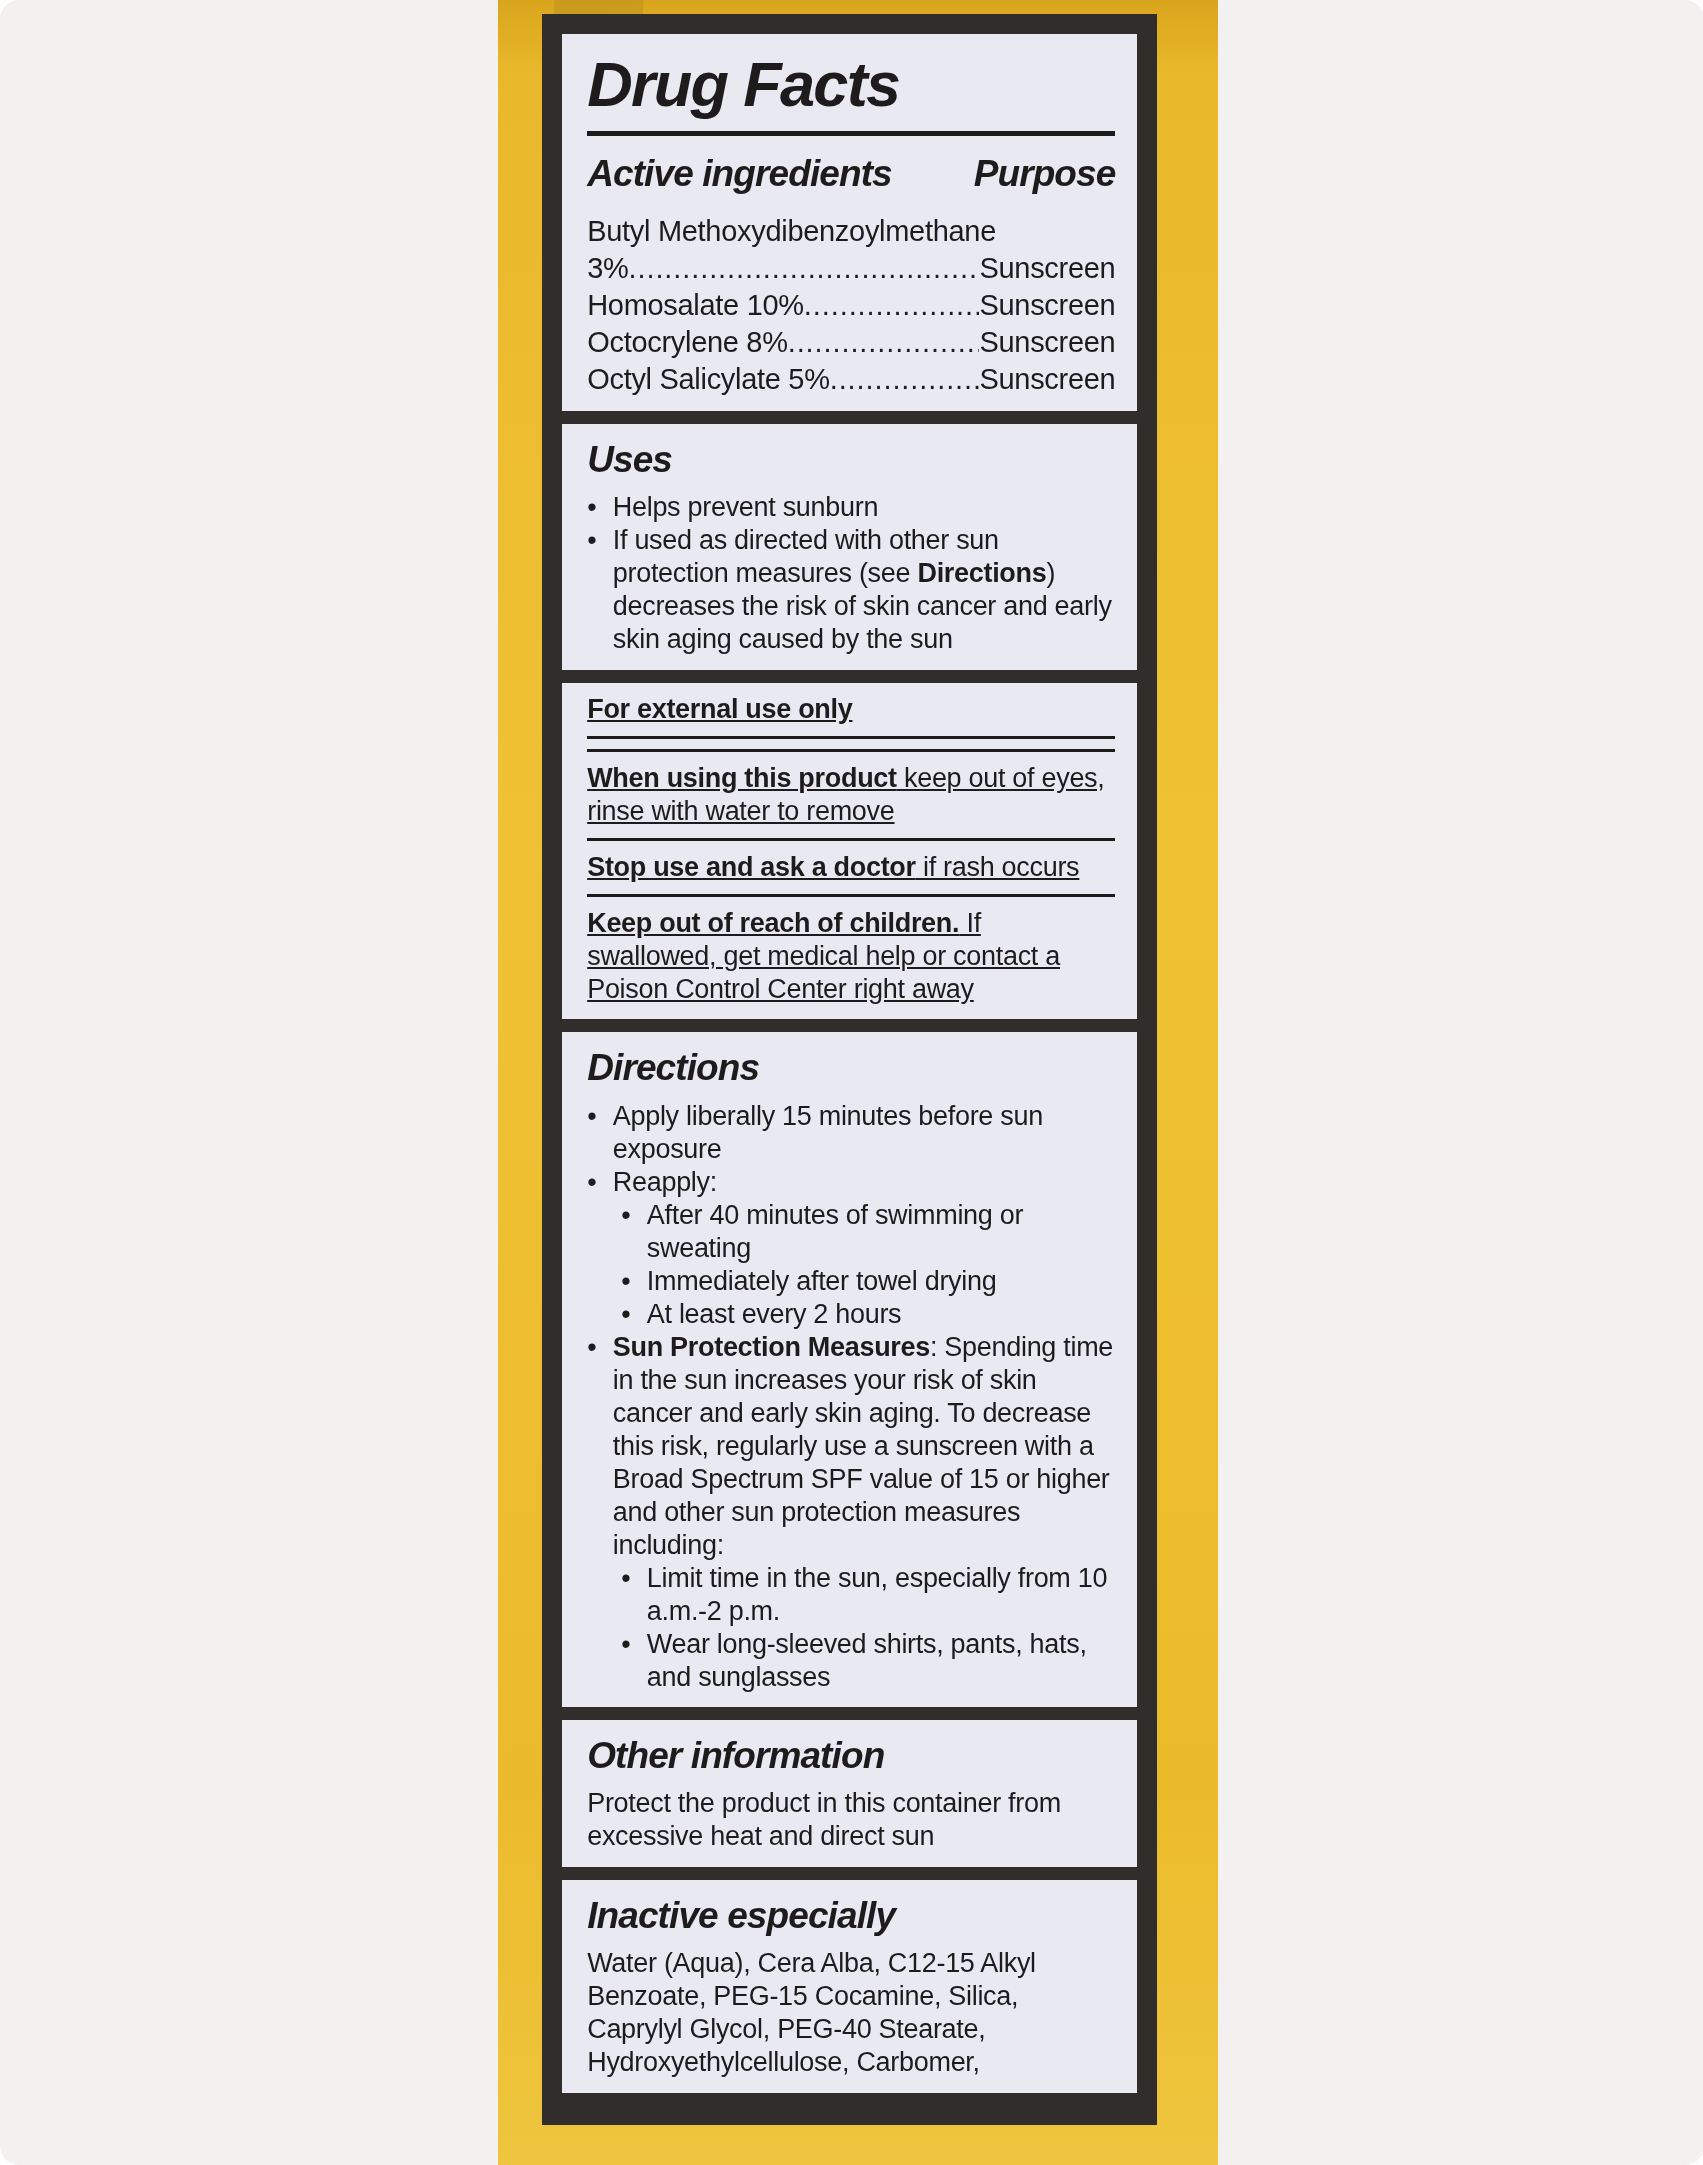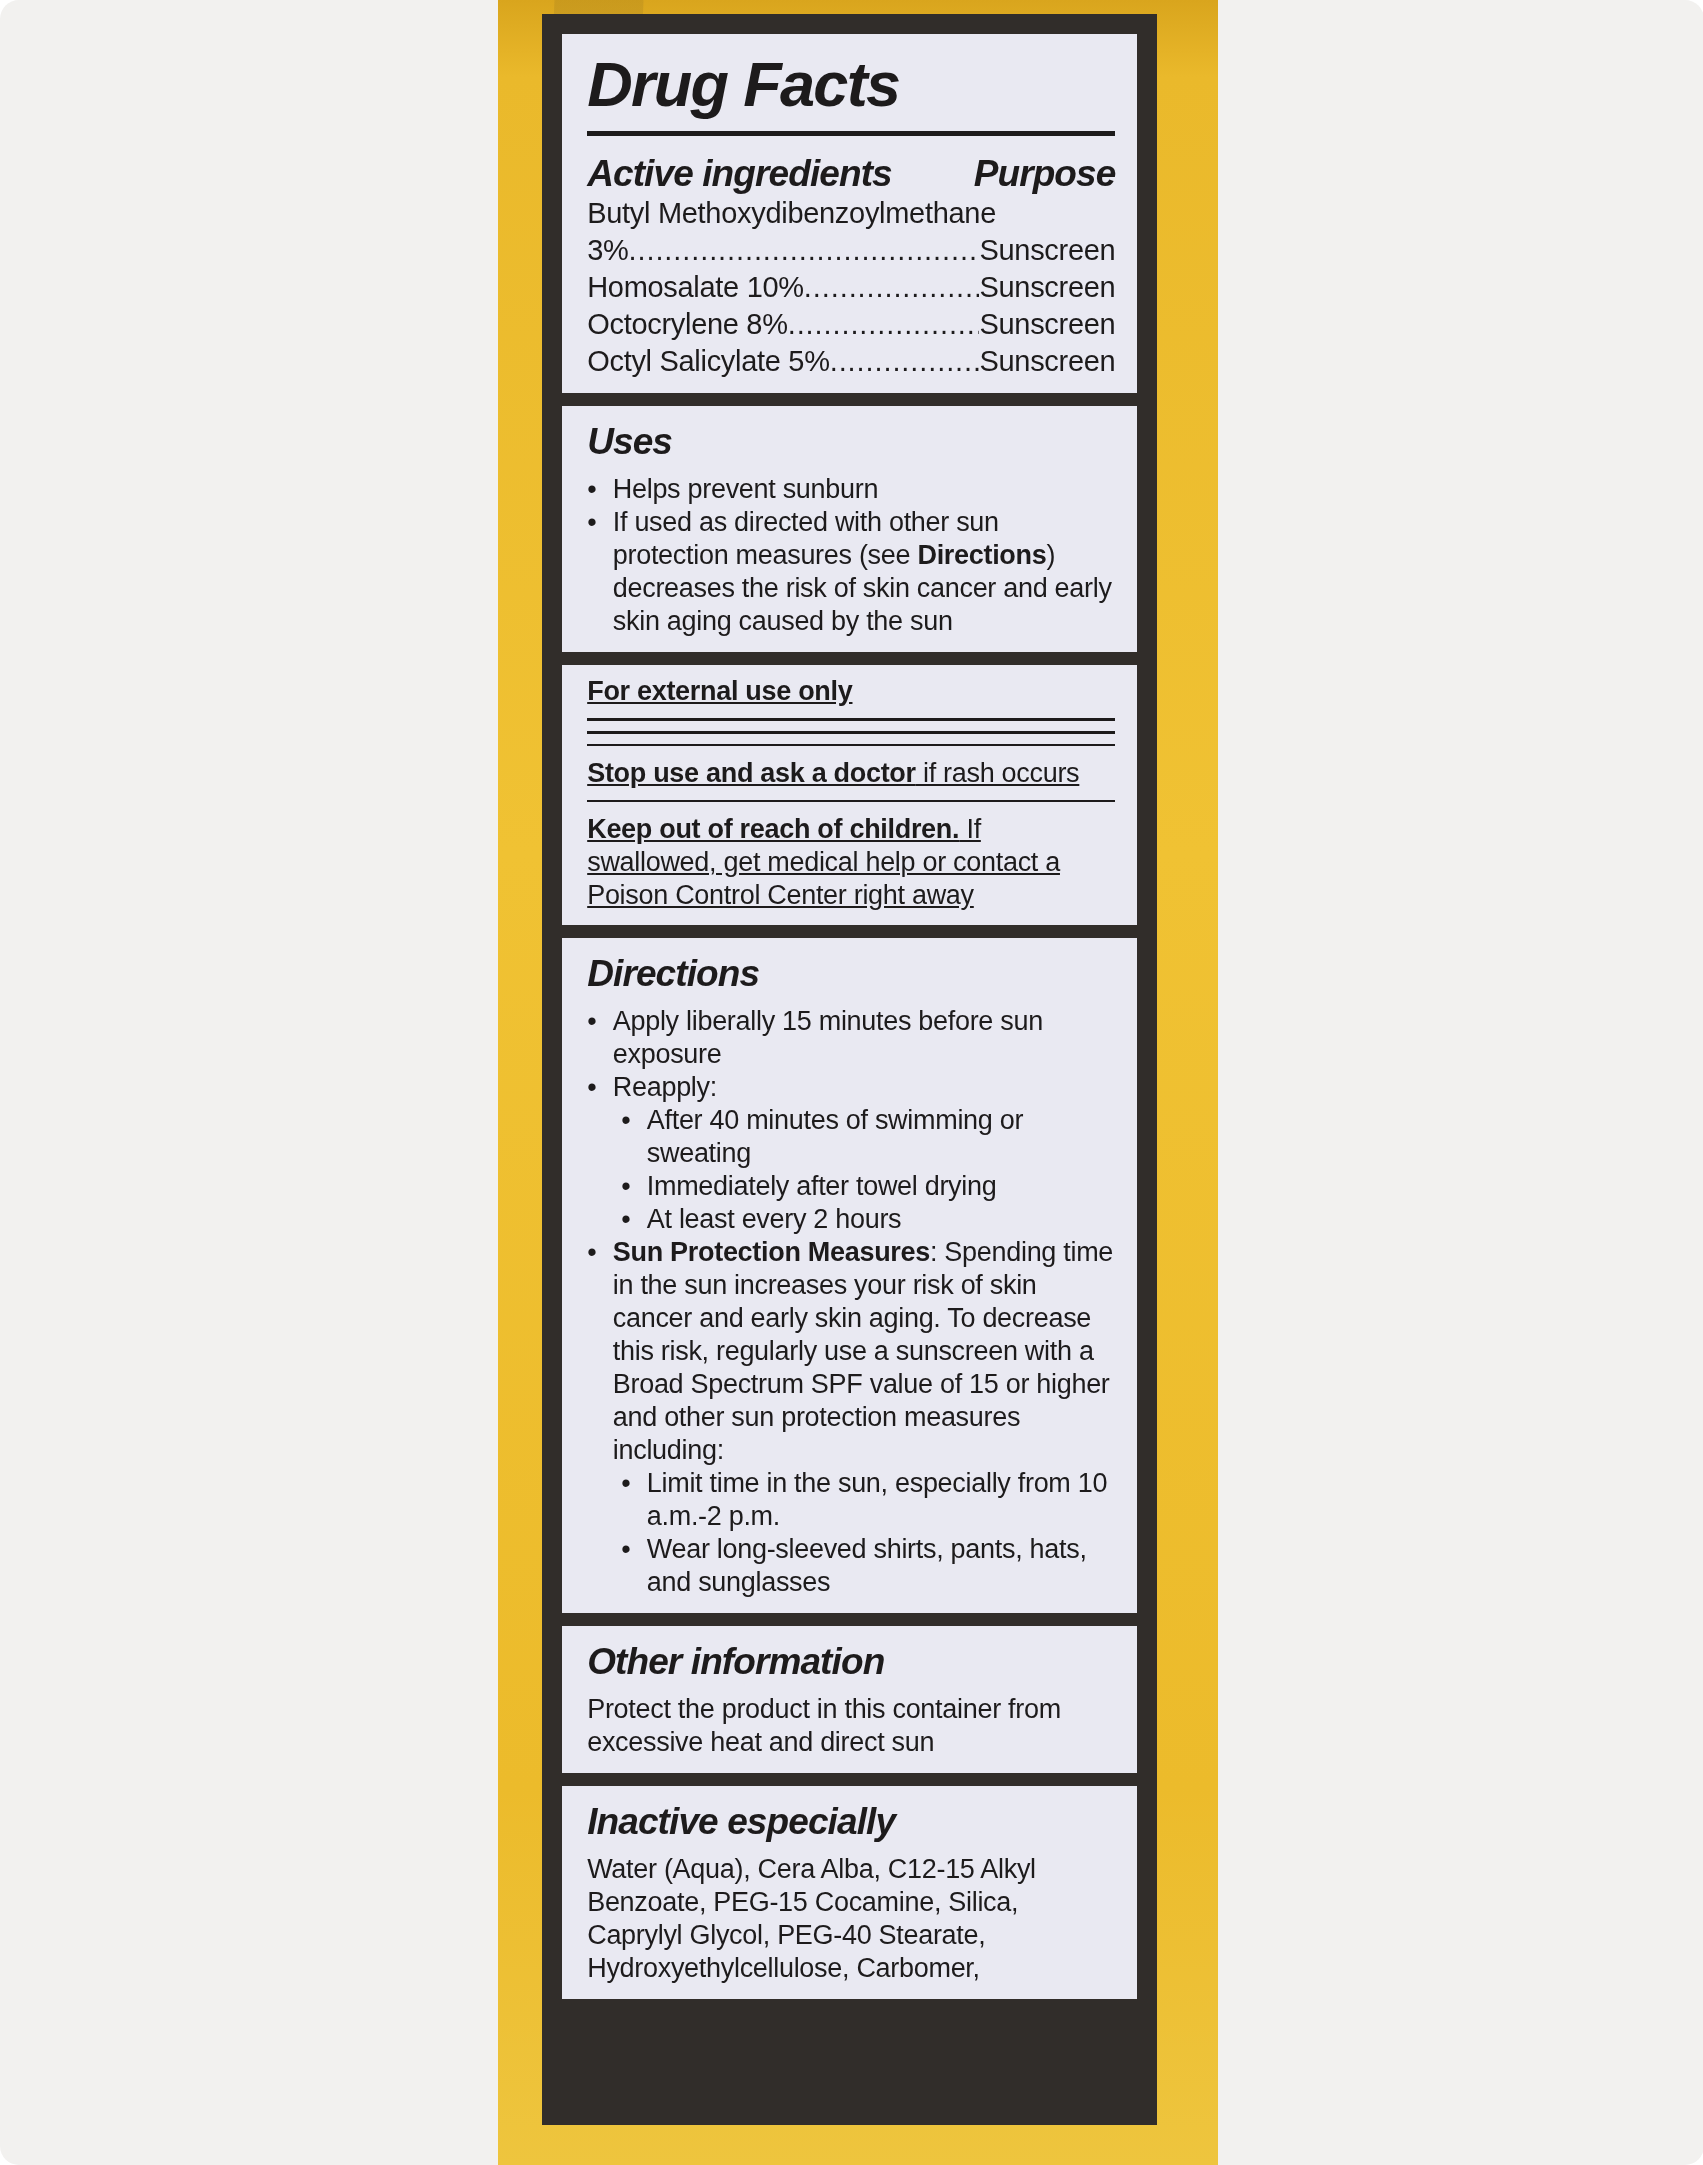"Active ingredients" .active-head-row { margin-bottom: 0 -> 18px }
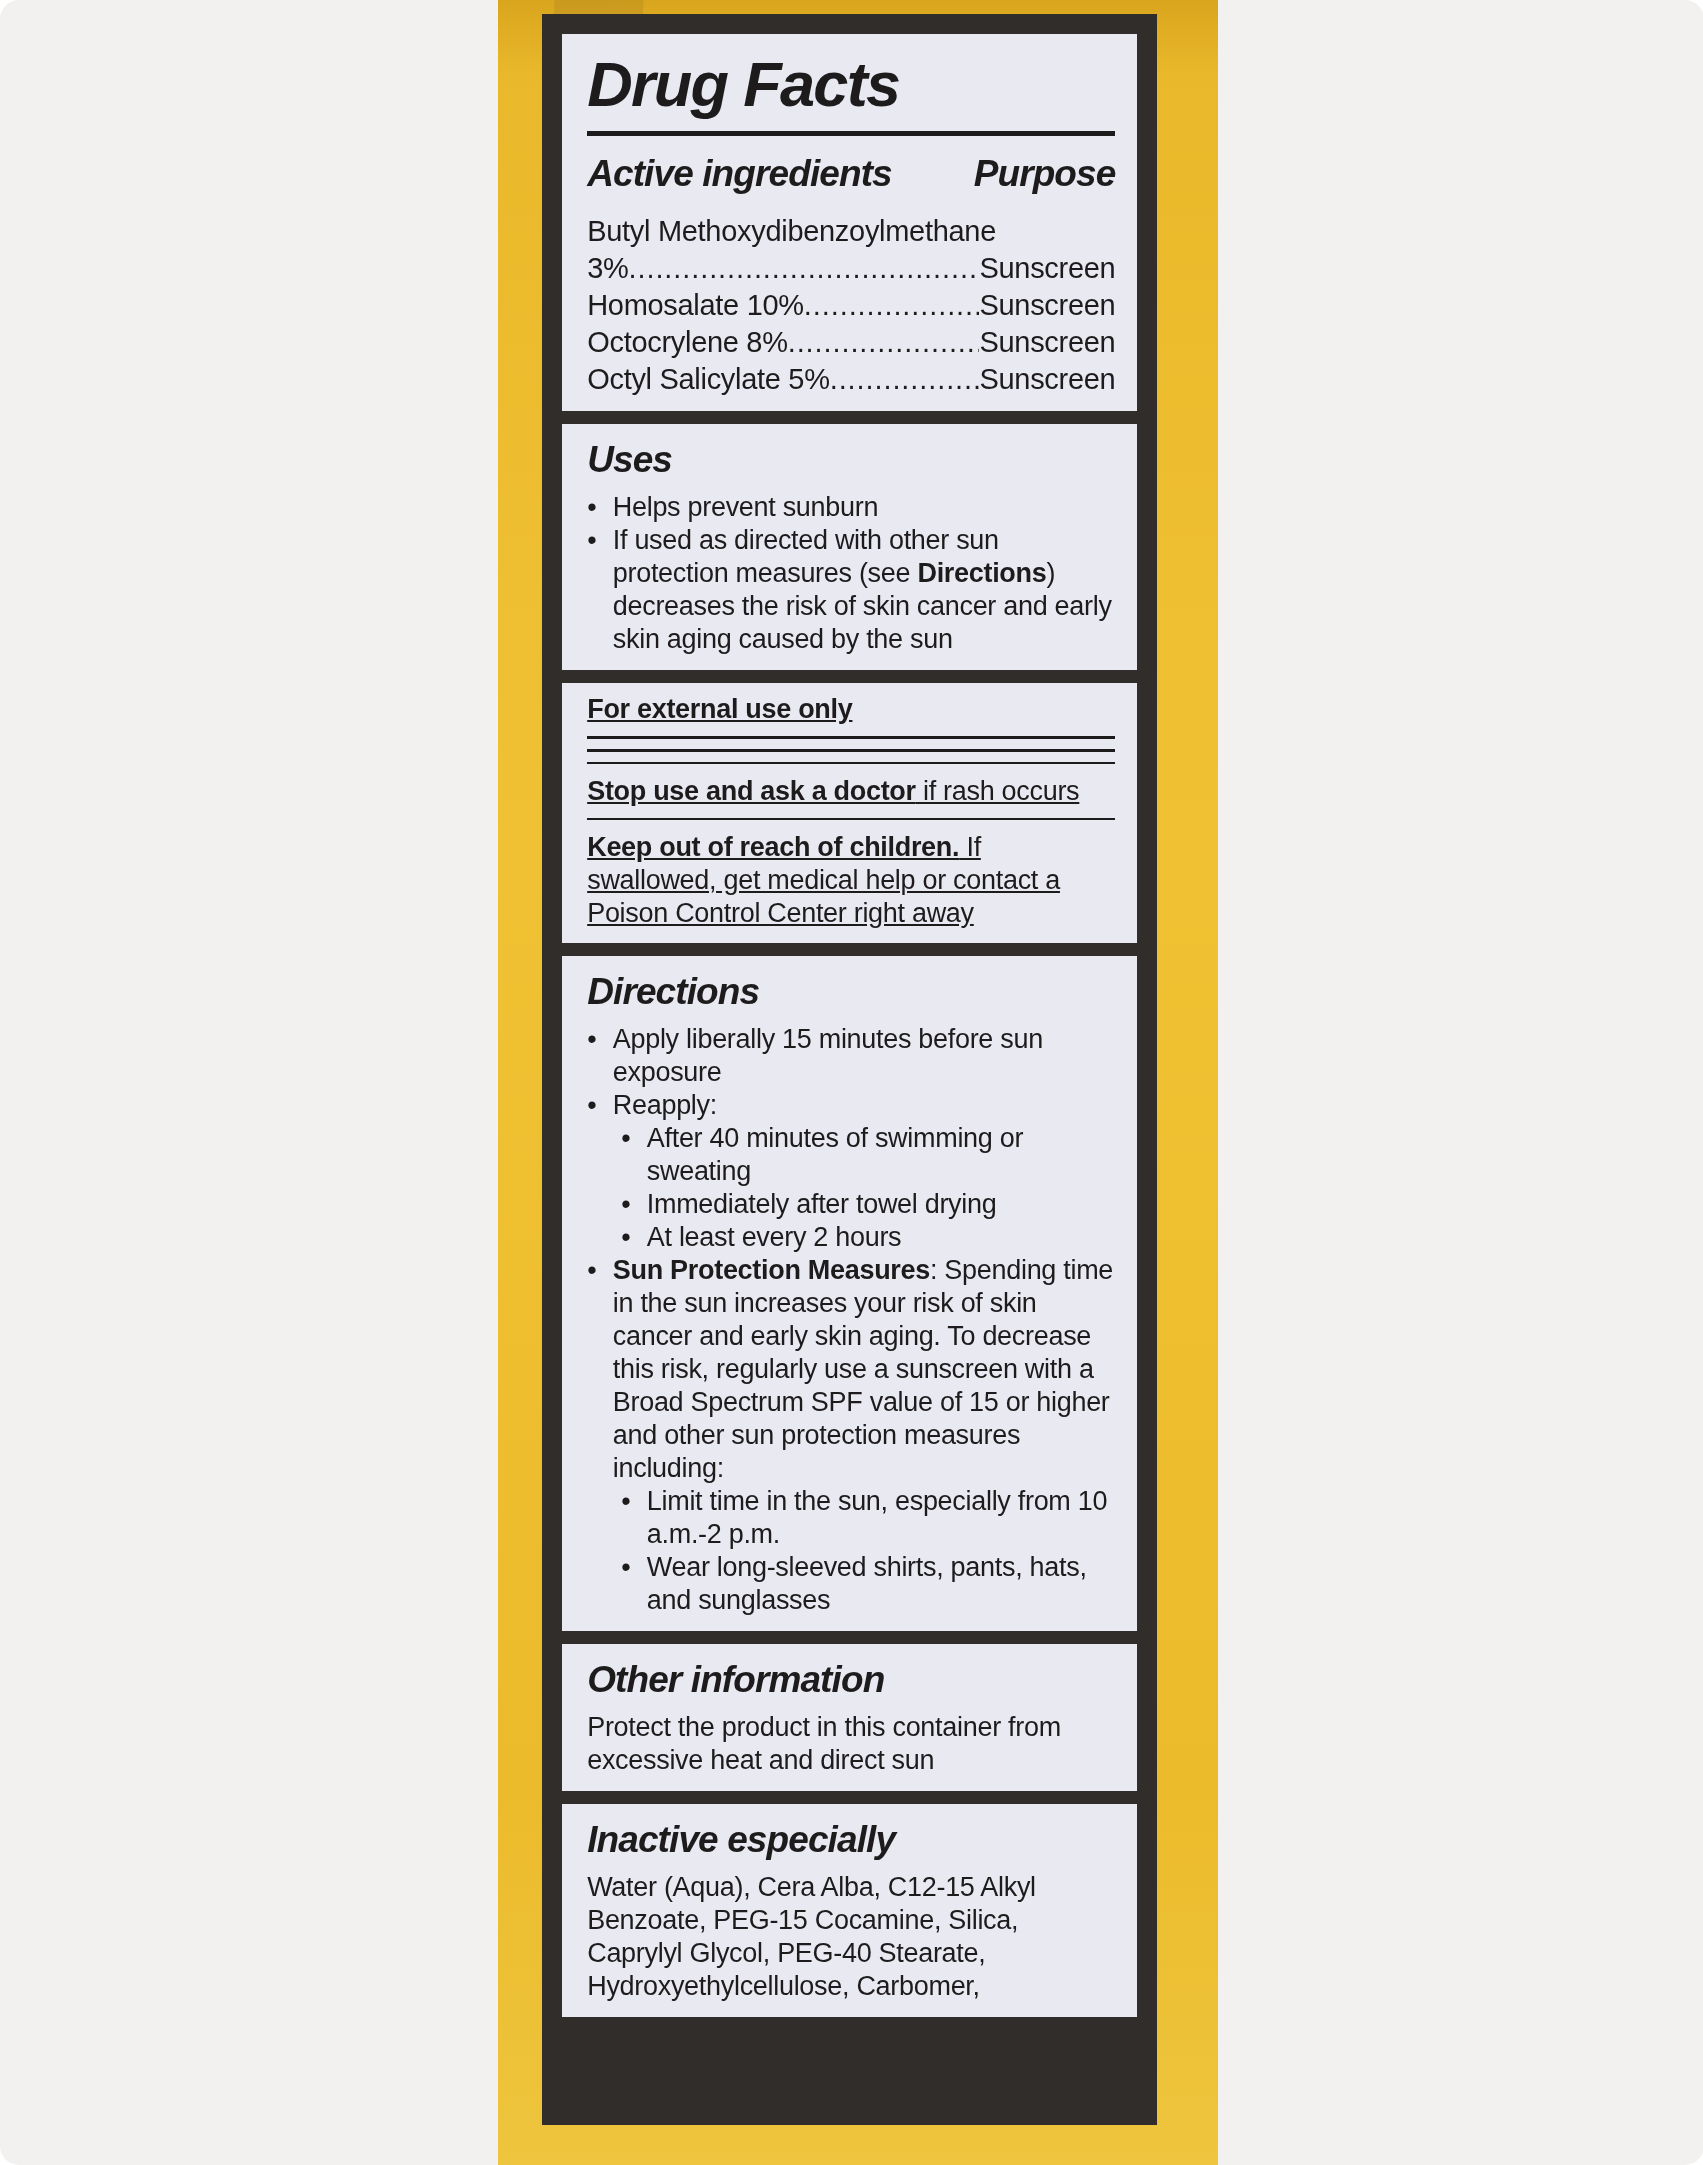"When using this product keep" p.body-t { html: none -> <p><span>When using this product</span><span> keep out of eyes, rinse with water to remove</span></p> }
